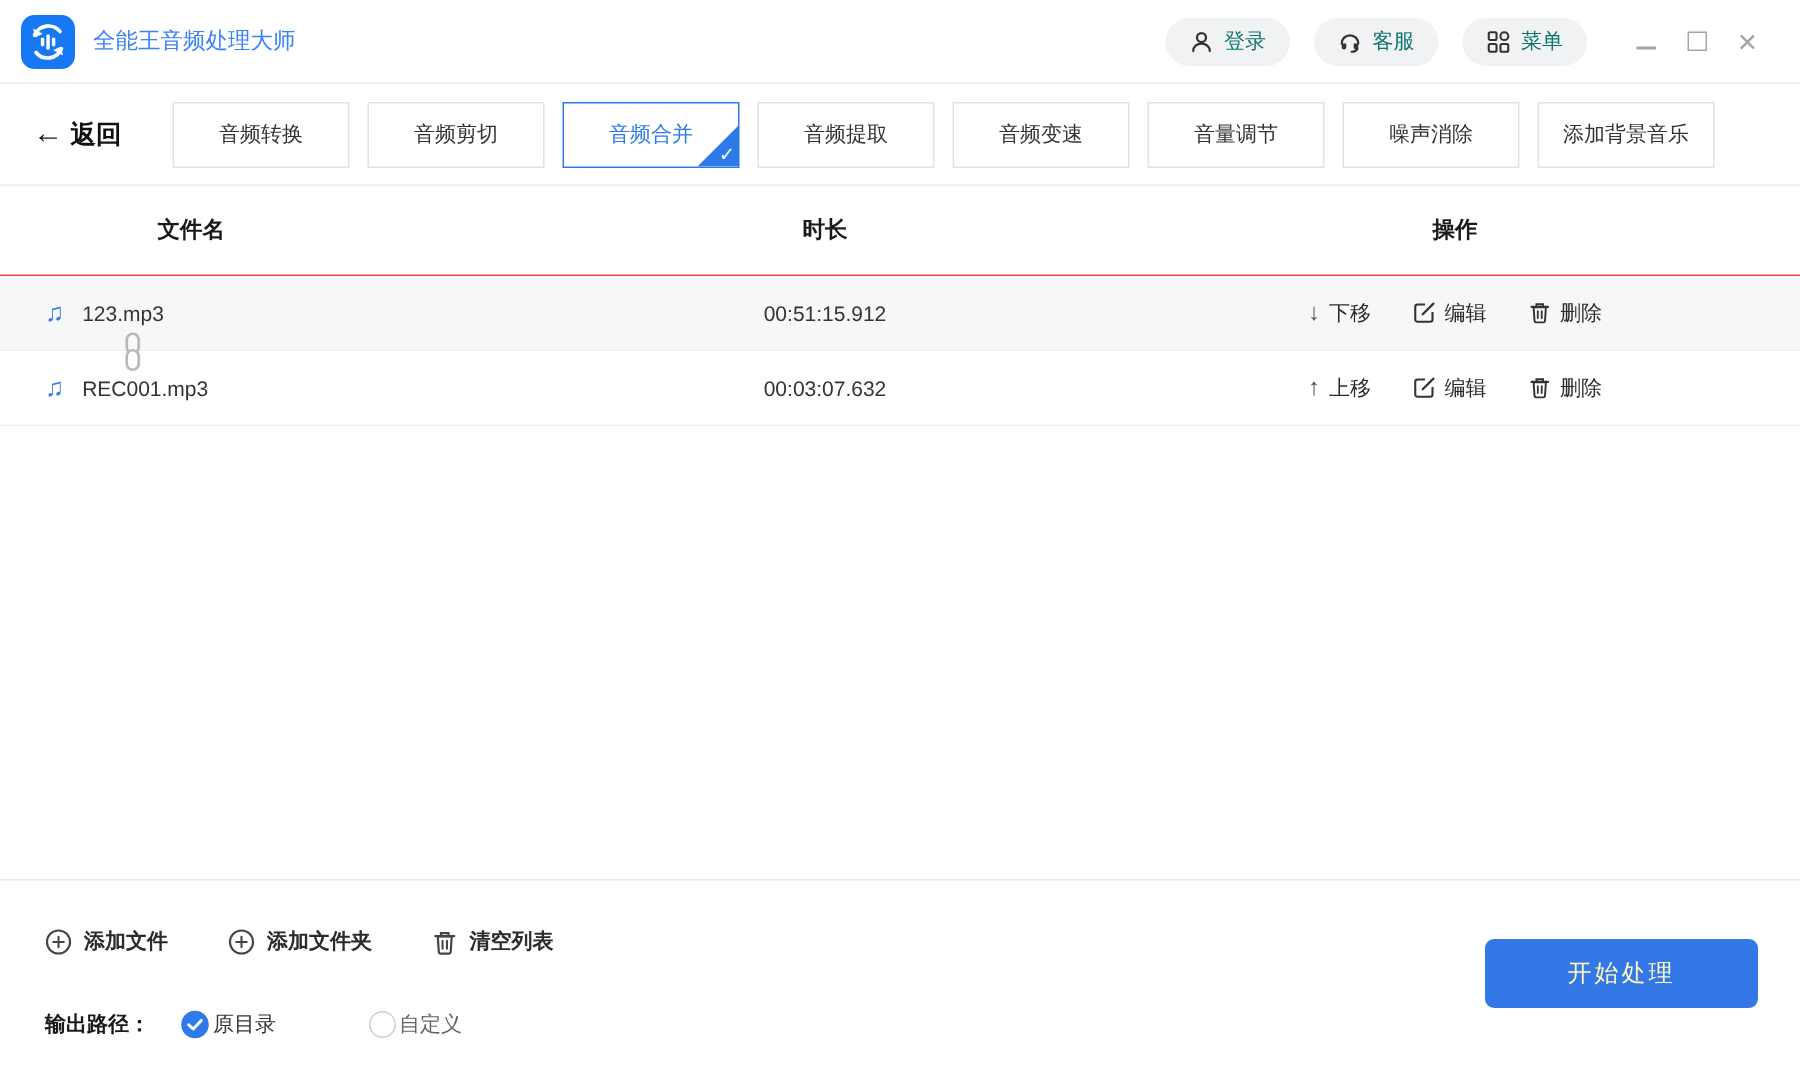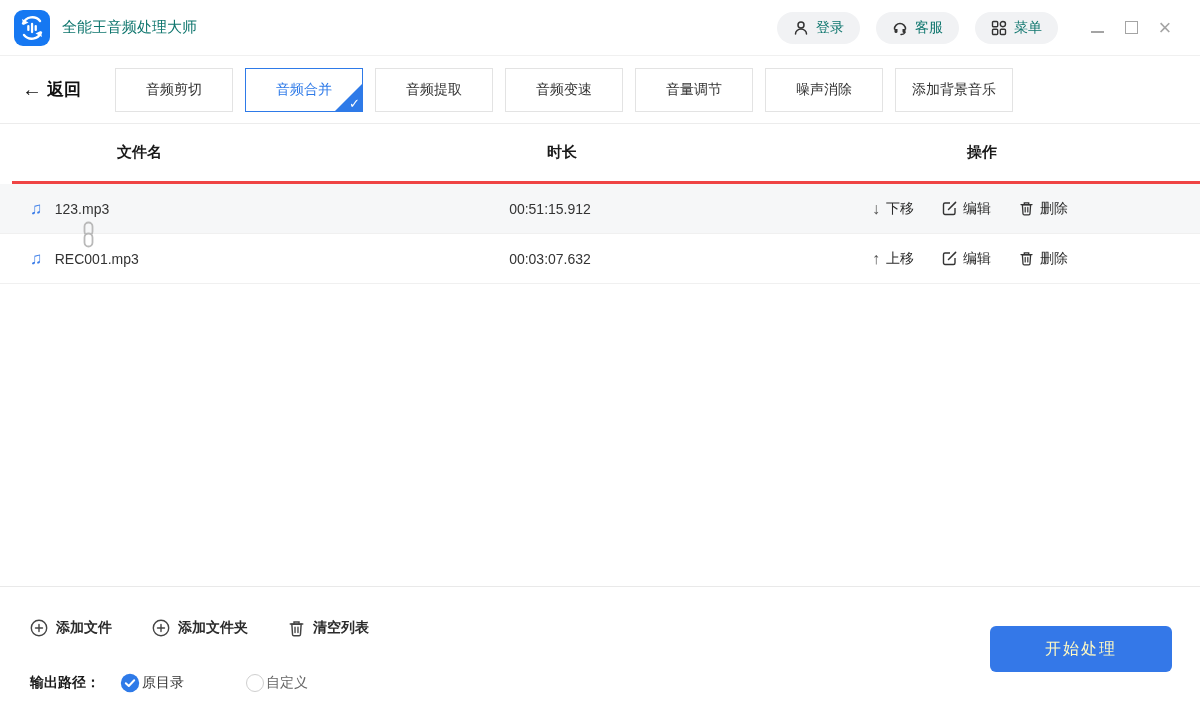"全能王音频处理大师" .app-title { color: #0f766e -> #3b82f6 }
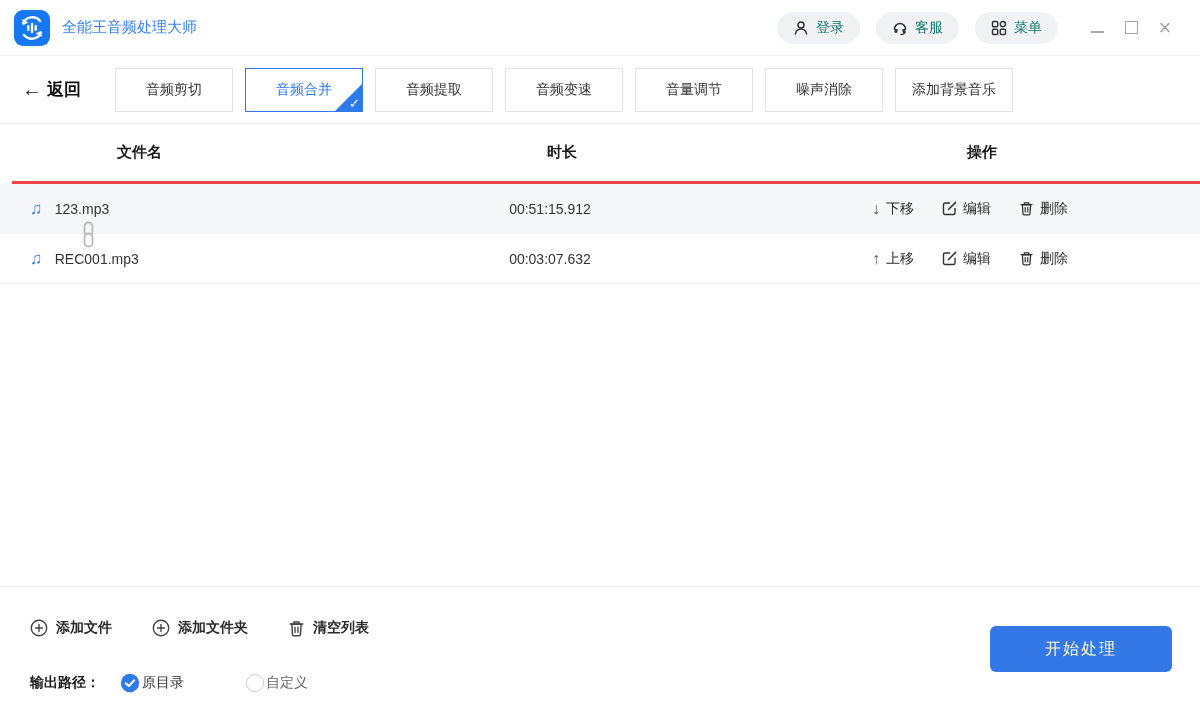"音频转换" div.tab { html: none -> <div> <span>音频转换</span> </div> }
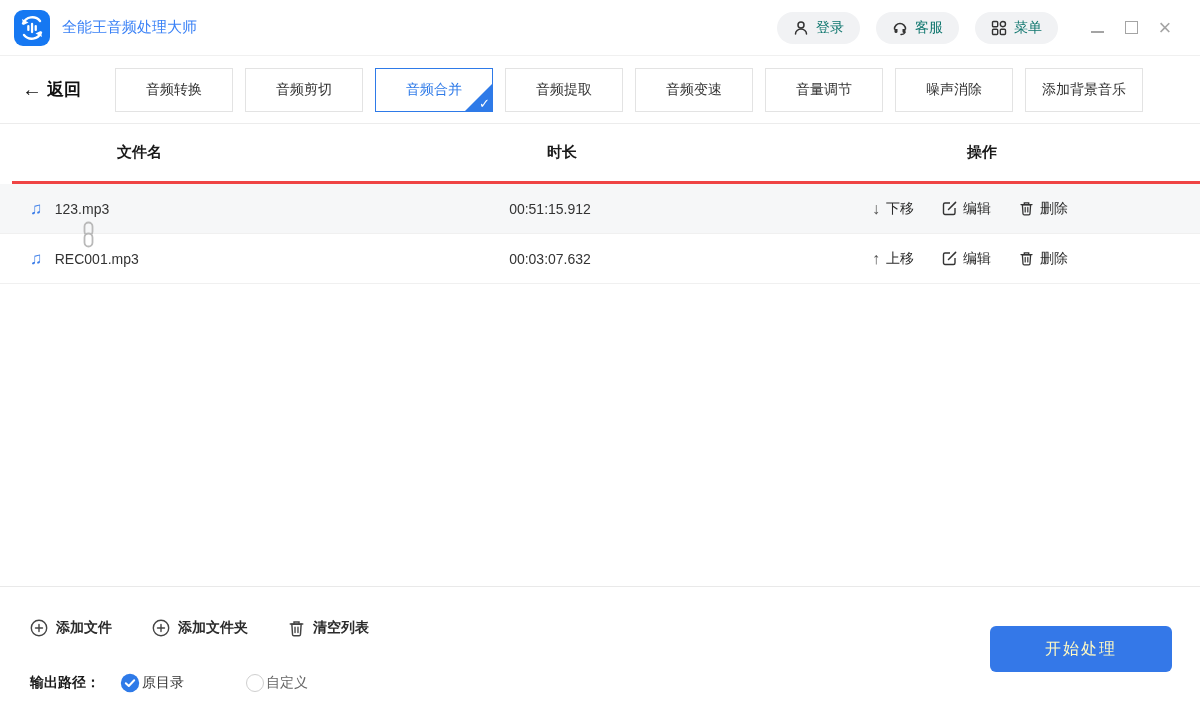"文件名" .thead { border-bottom: 3px solid #ef4444 -> 1px solid #ef4444; margin-left: 12px -> none }
